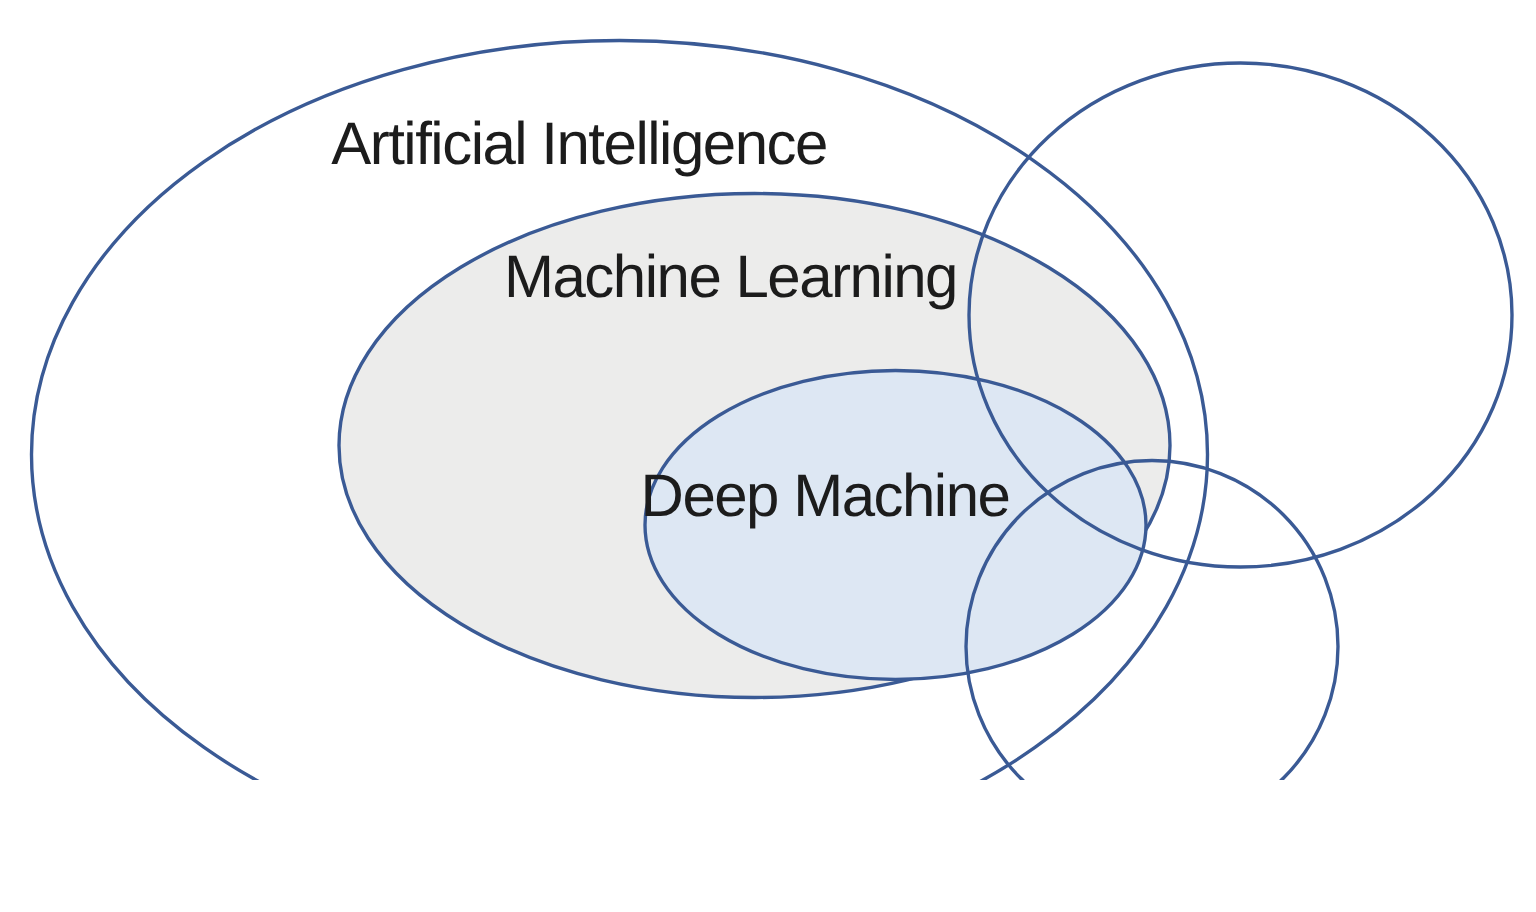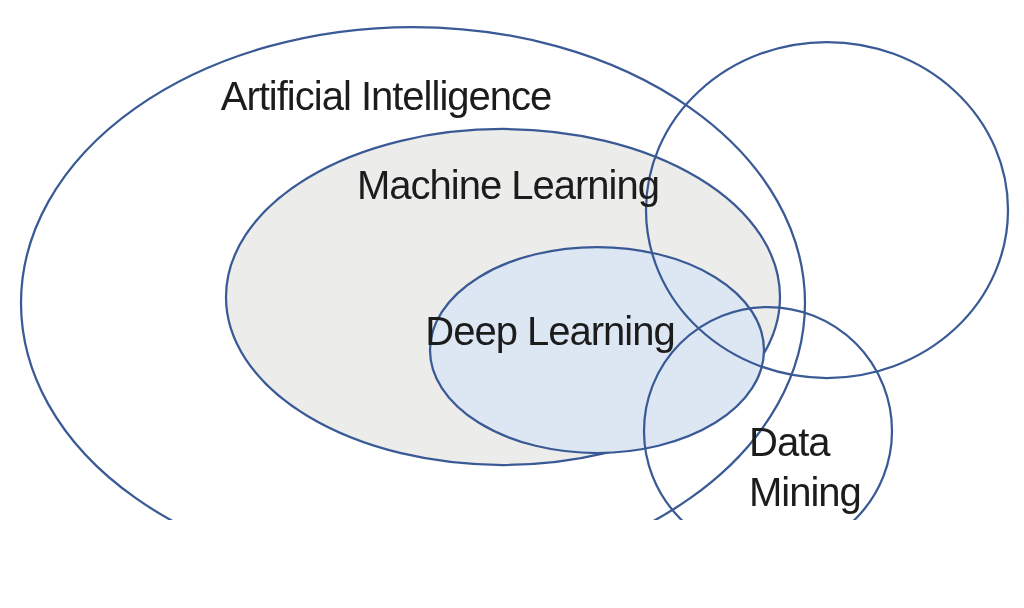"Machine Learning" .label-ml { left: 508px -> 487px }
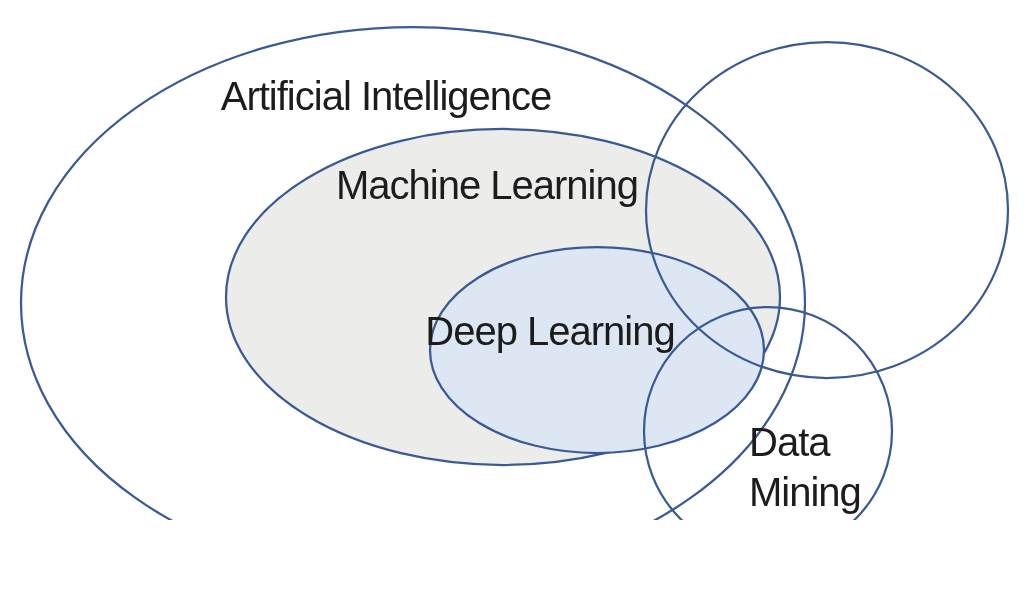"Deep Learning" div.label { text: Learning -> Machine }
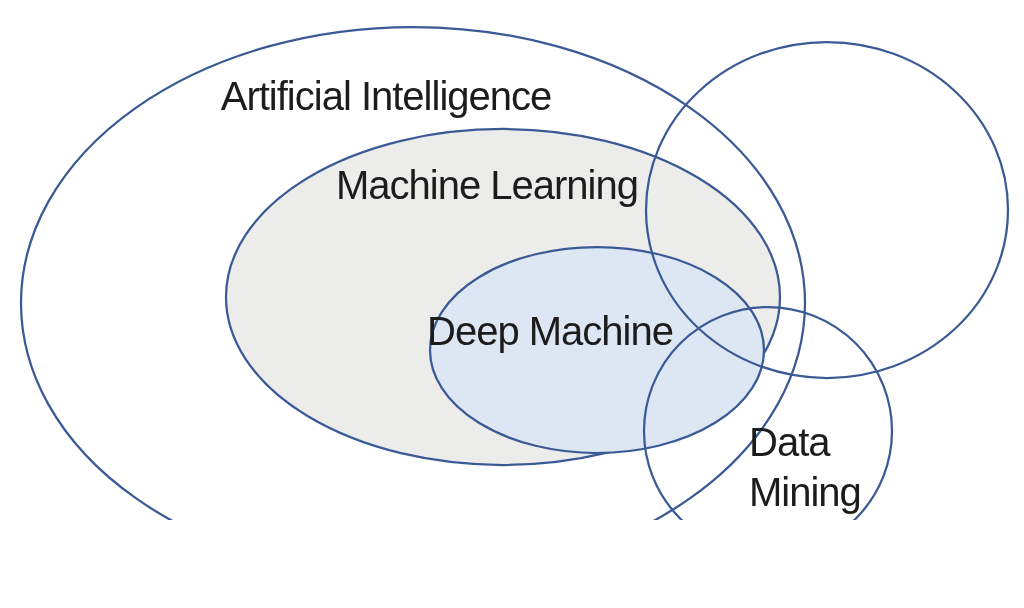"Data Mining" div.label { html: <div>Data Mining</div> -> none }
